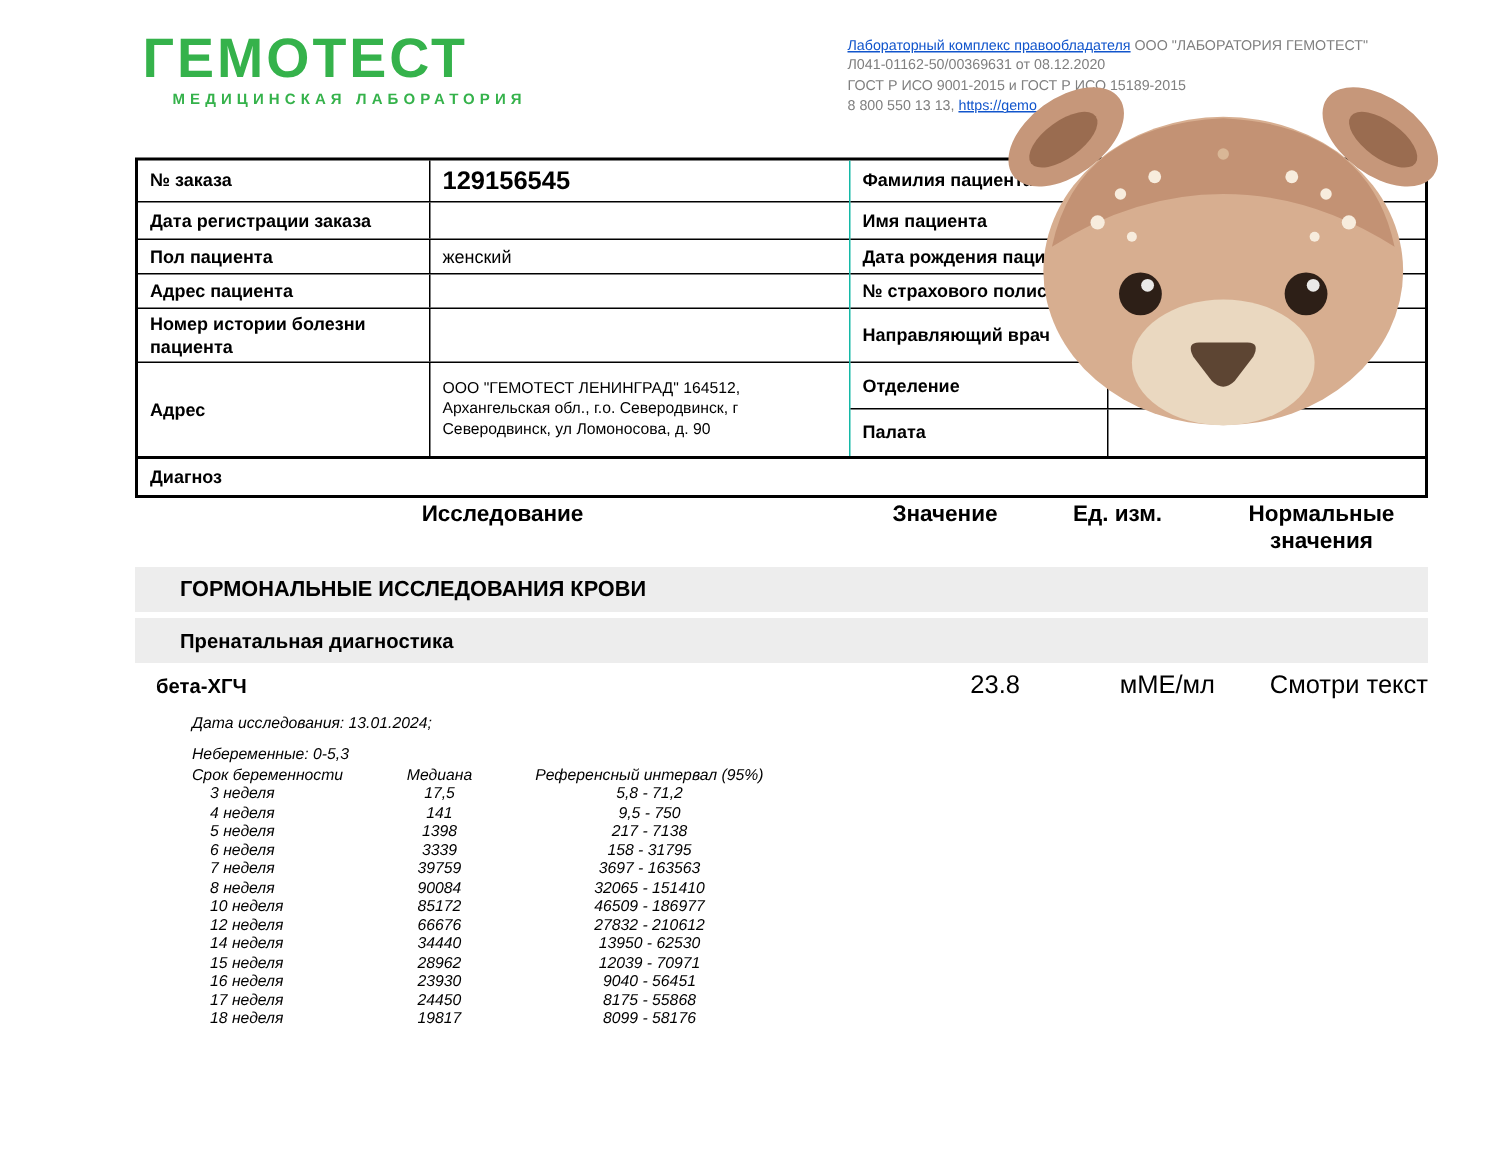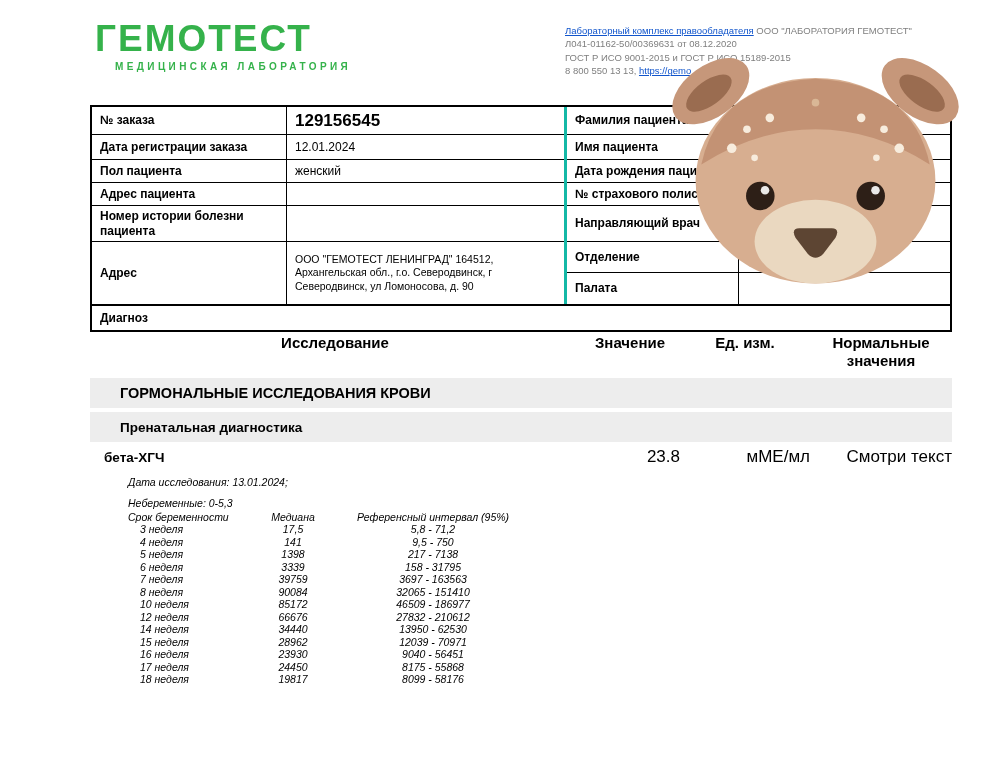"№ заказа" .pleft { border-right: 3px solid #14b8a6 -> 1px solid #14b8a6 }
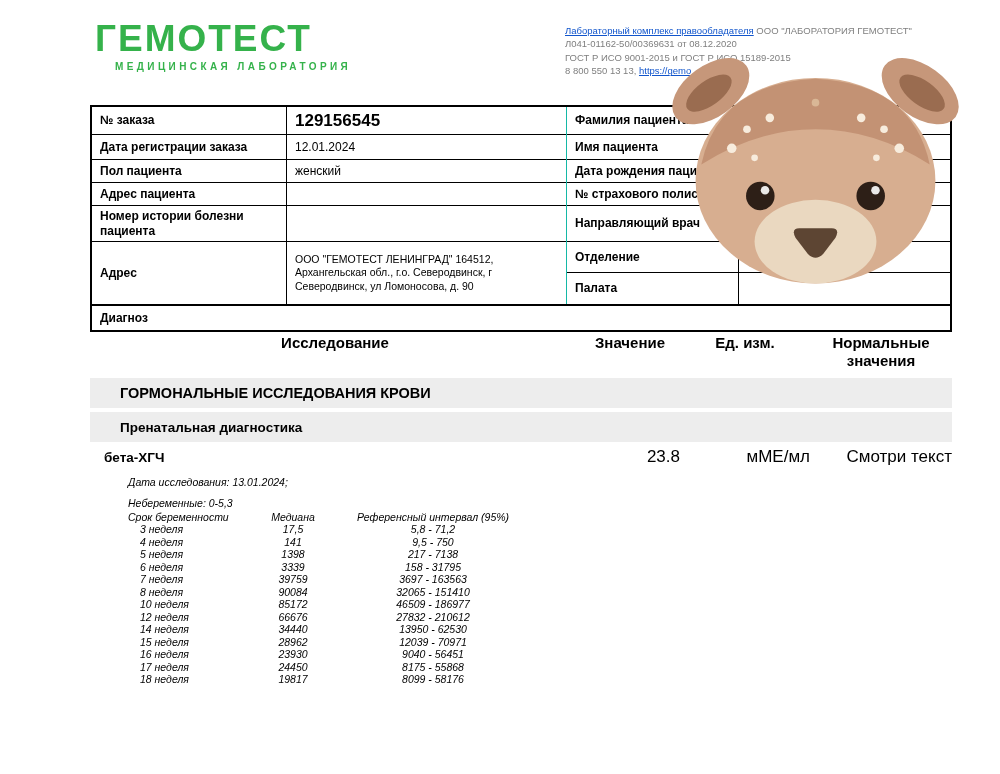"12.01.2024" div.pvalue { html: <div>12.01.2024</div> -> none }
